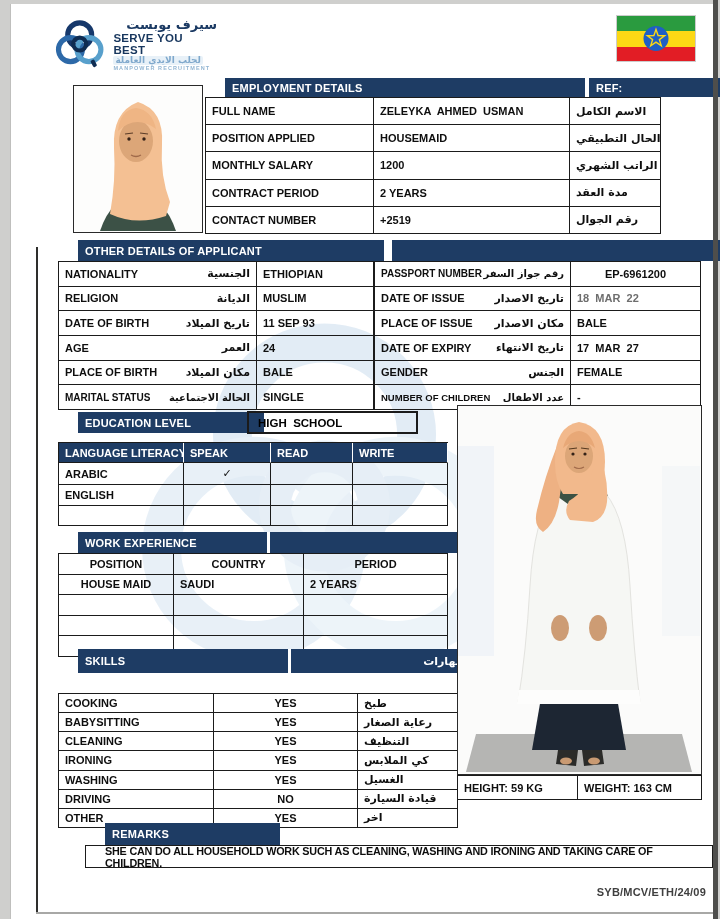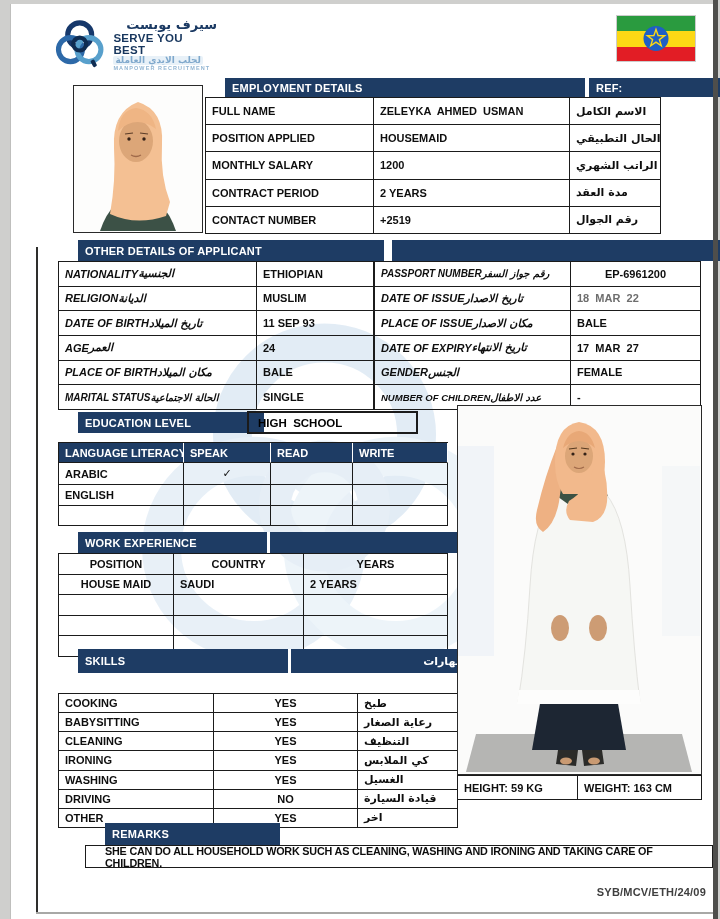"NATIONALITY" .lblsplit { font-style: italic -> none; justify-content: flex-start -> space-between }
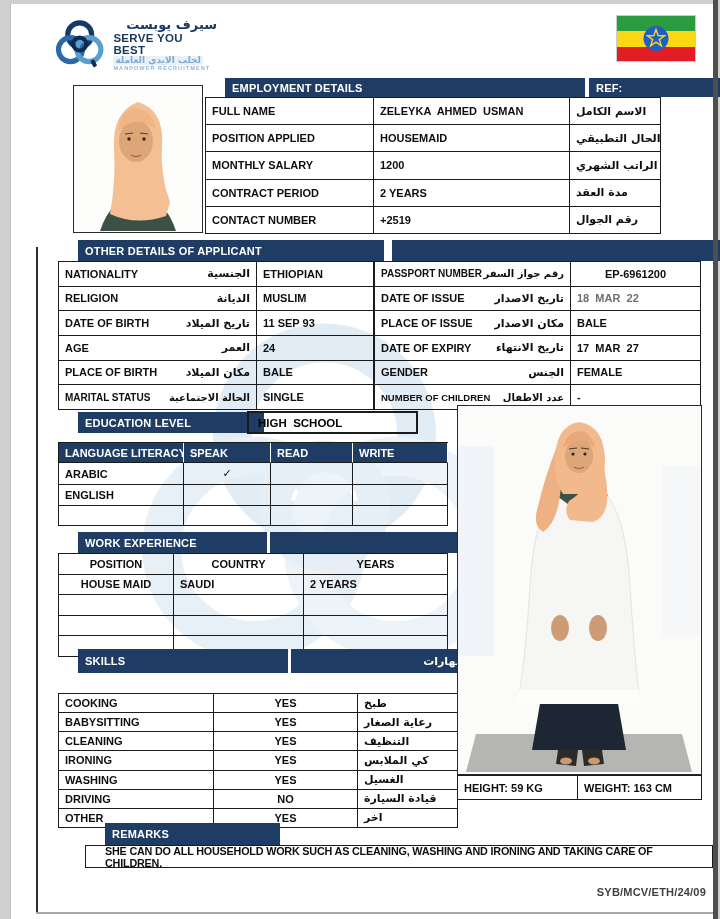"YEARS" div.cell { text: YEARS -> PERIOD }
